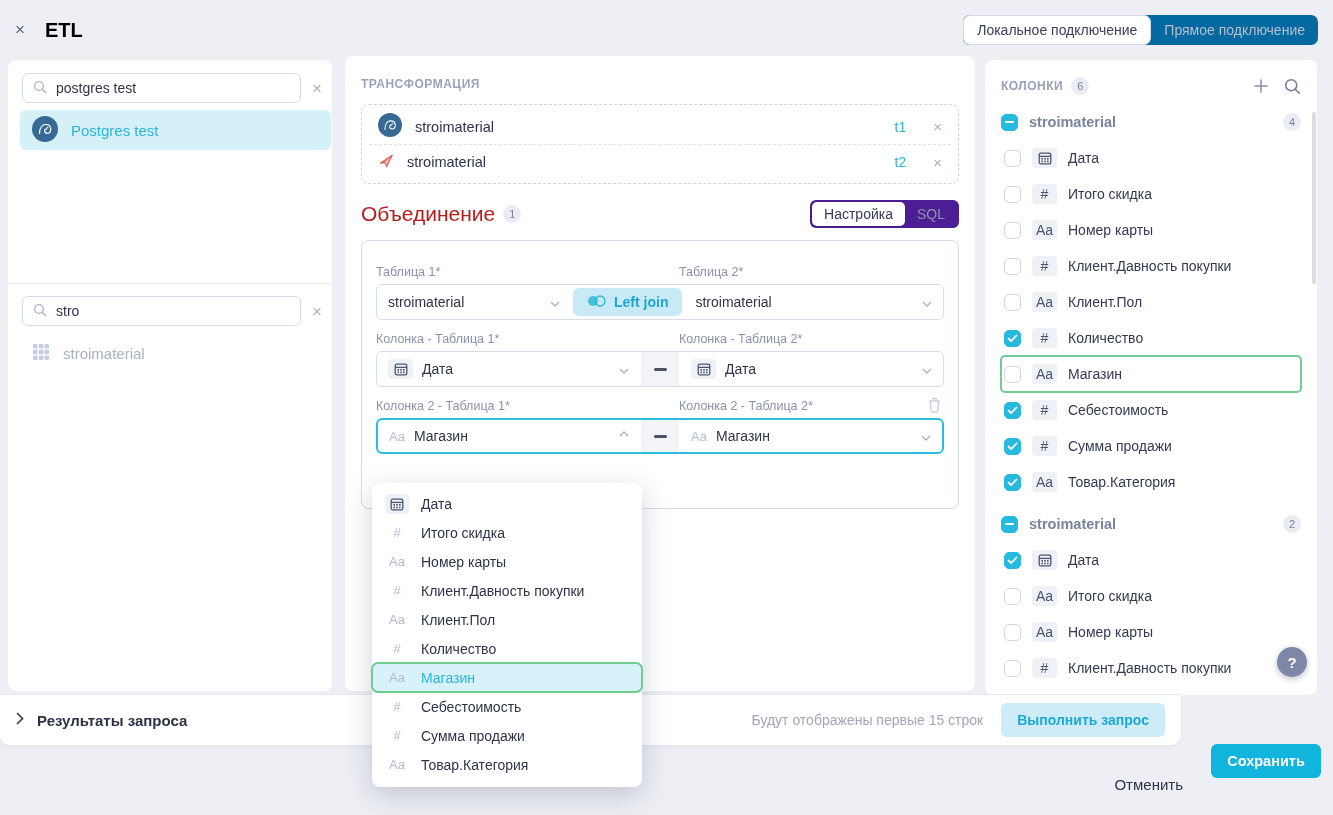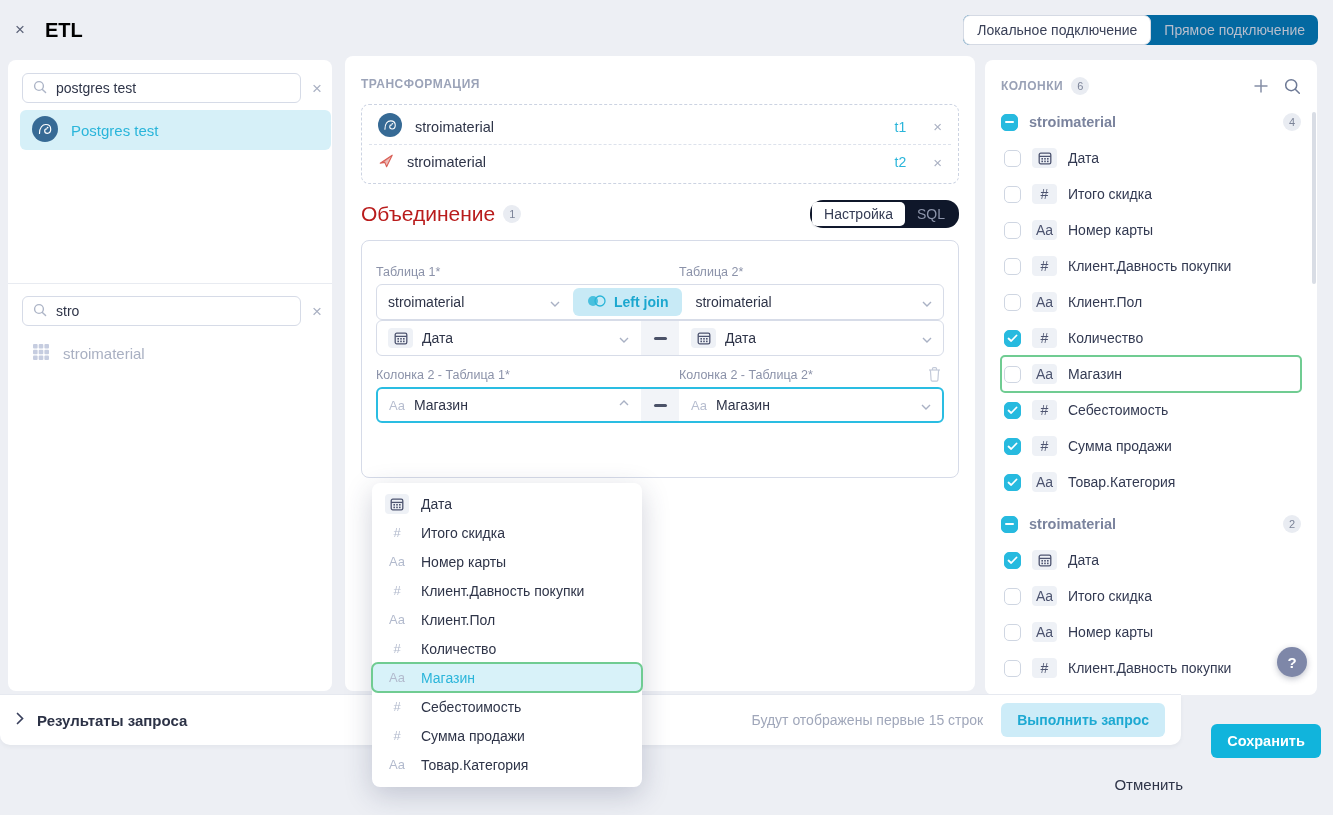"Настройка" .tabs { background: #0f172a -> #4c1d95; border-radius: 13px -> 6px }
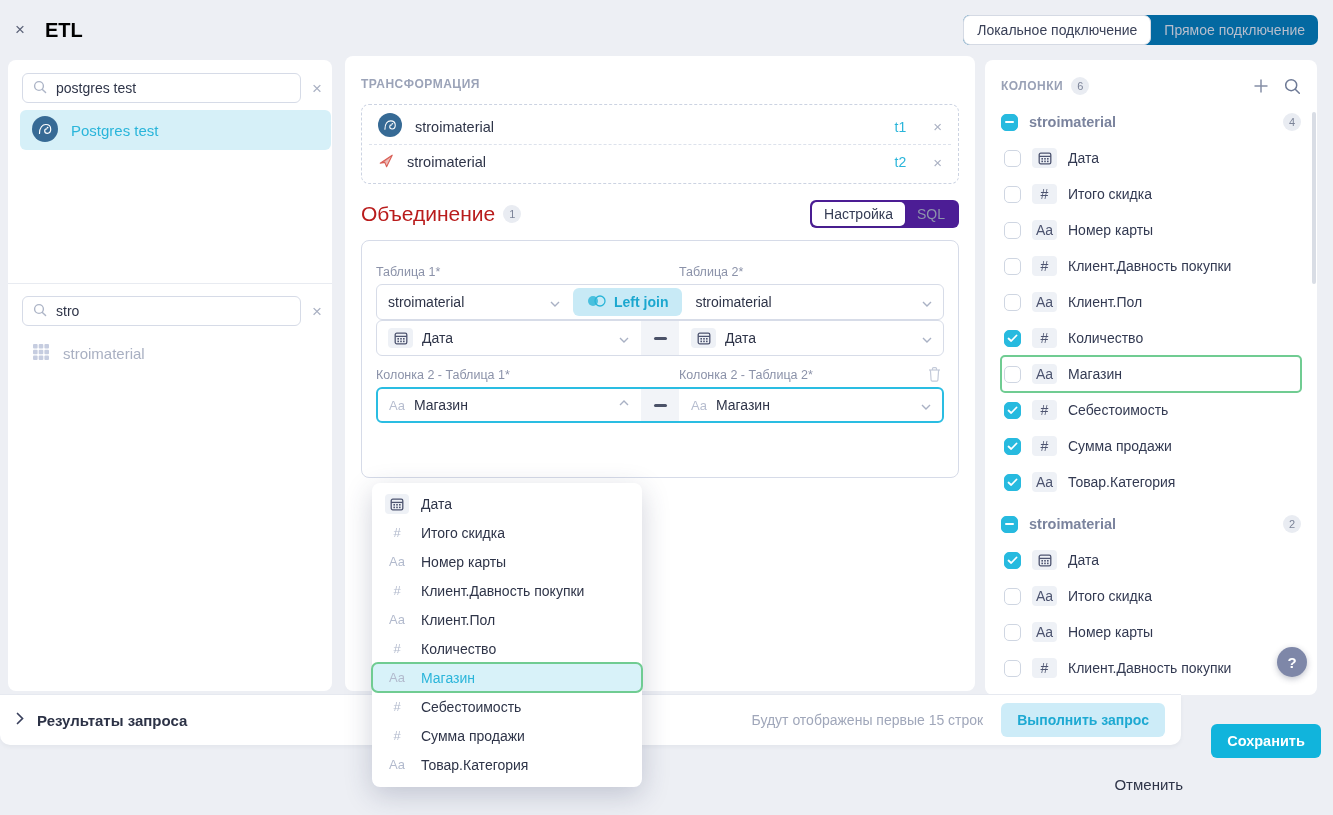"Колонка - Таблица 1*" div.lbl-row { html: none -> <div> <span>Колонка - Таблица 1*</span> <span>Колонка - Таблица 2*</span> </div> }
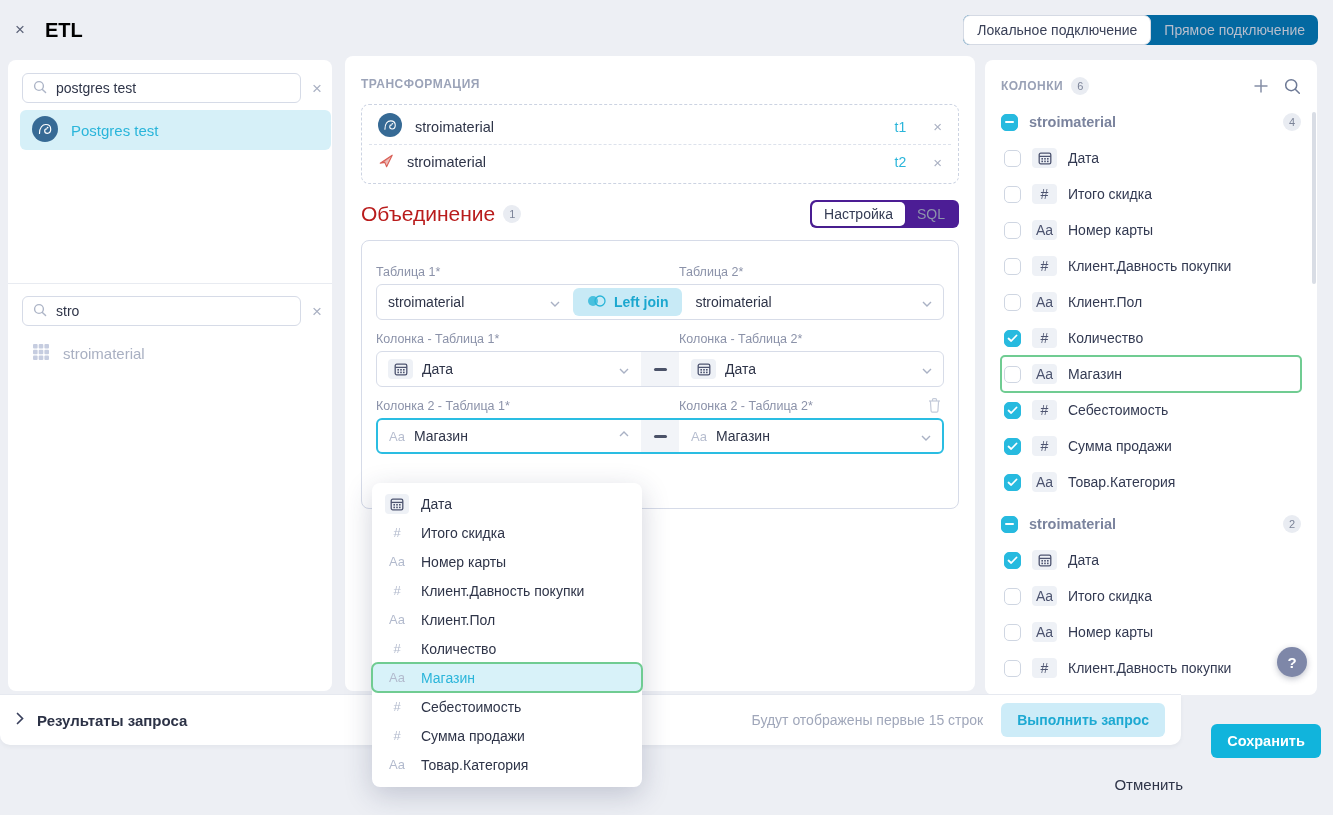"Сохранить" .ft-save { top: 724px -> 744px }
